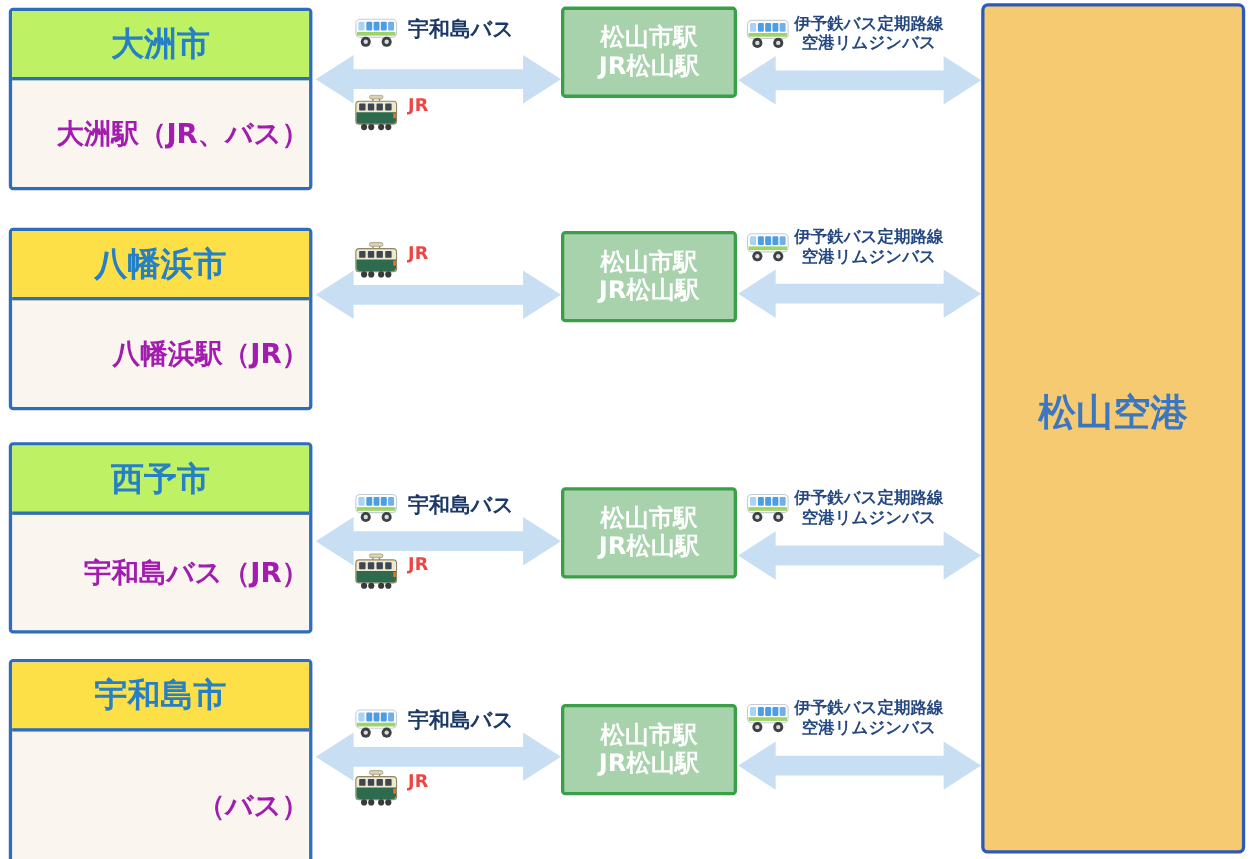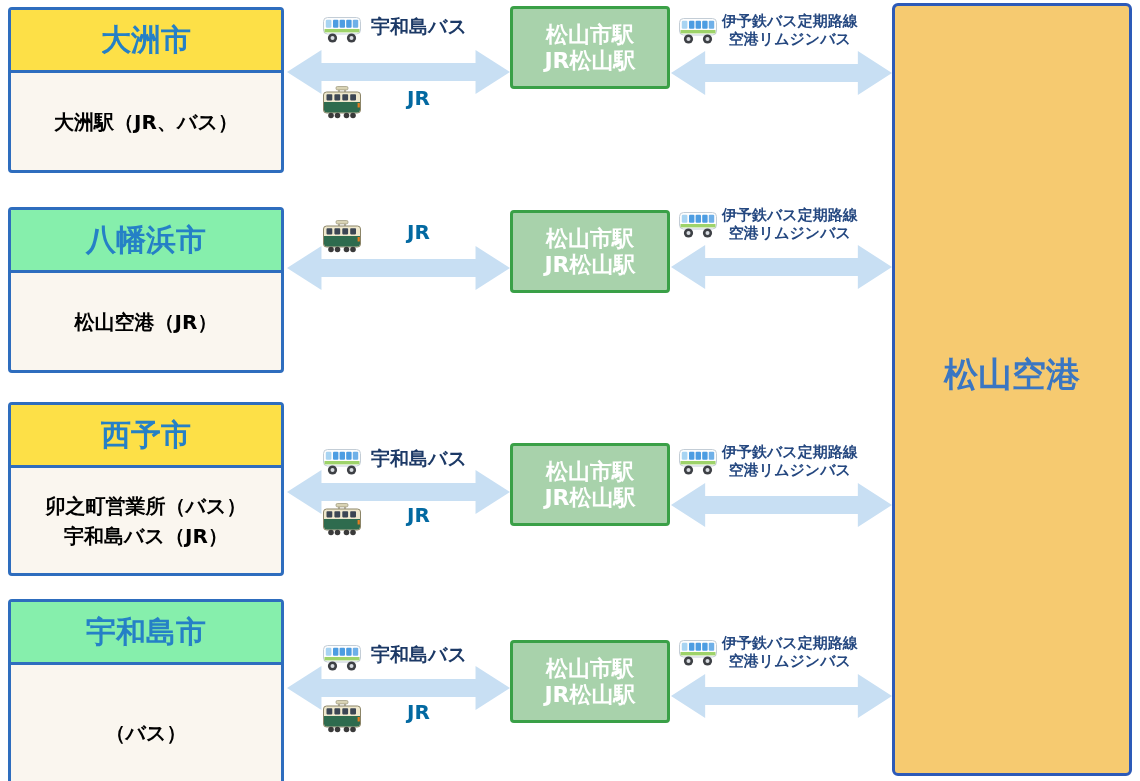"大洲市" .shade-a { background: #fde047 -> #bef264 }
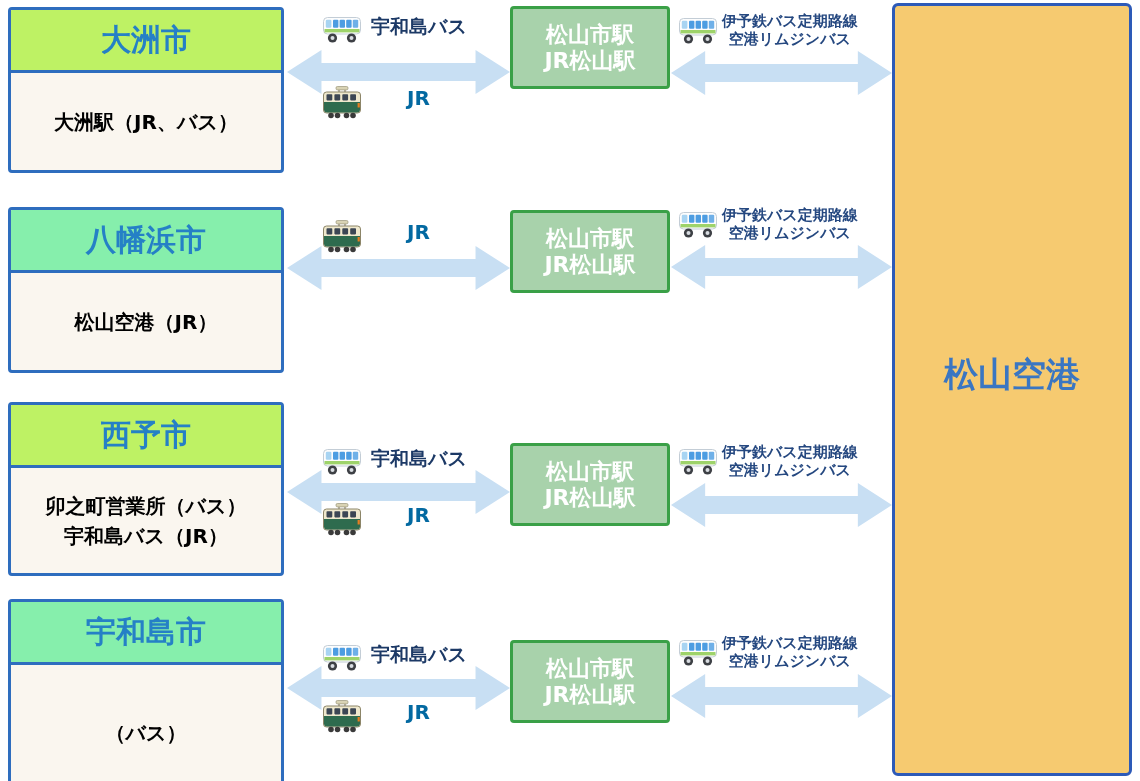"JR" .jr-label { color: #0369a1 -> #ef4444; font-size: 20px -> 16px; margin-left: 36px -> none }
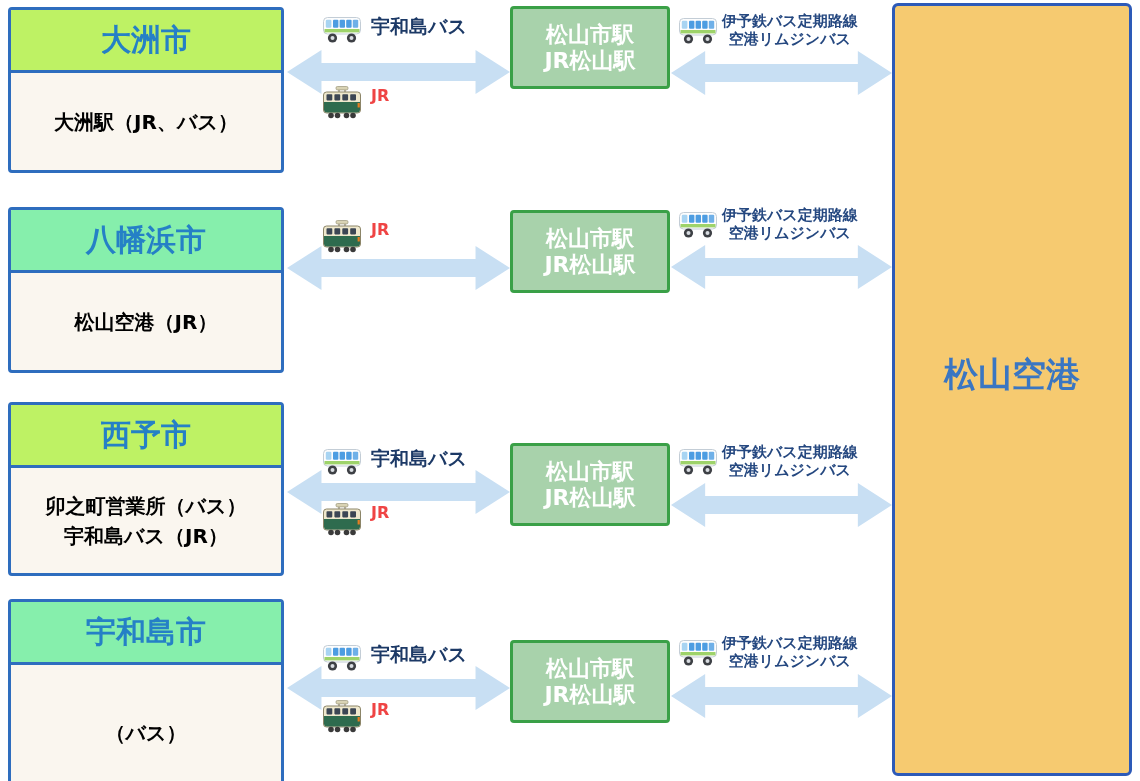"大洲駅（JR、バス）" .city-body { align-items: center -> flex-end; color: #000000 -> #a21caf; font-size: 20px -> 25px }
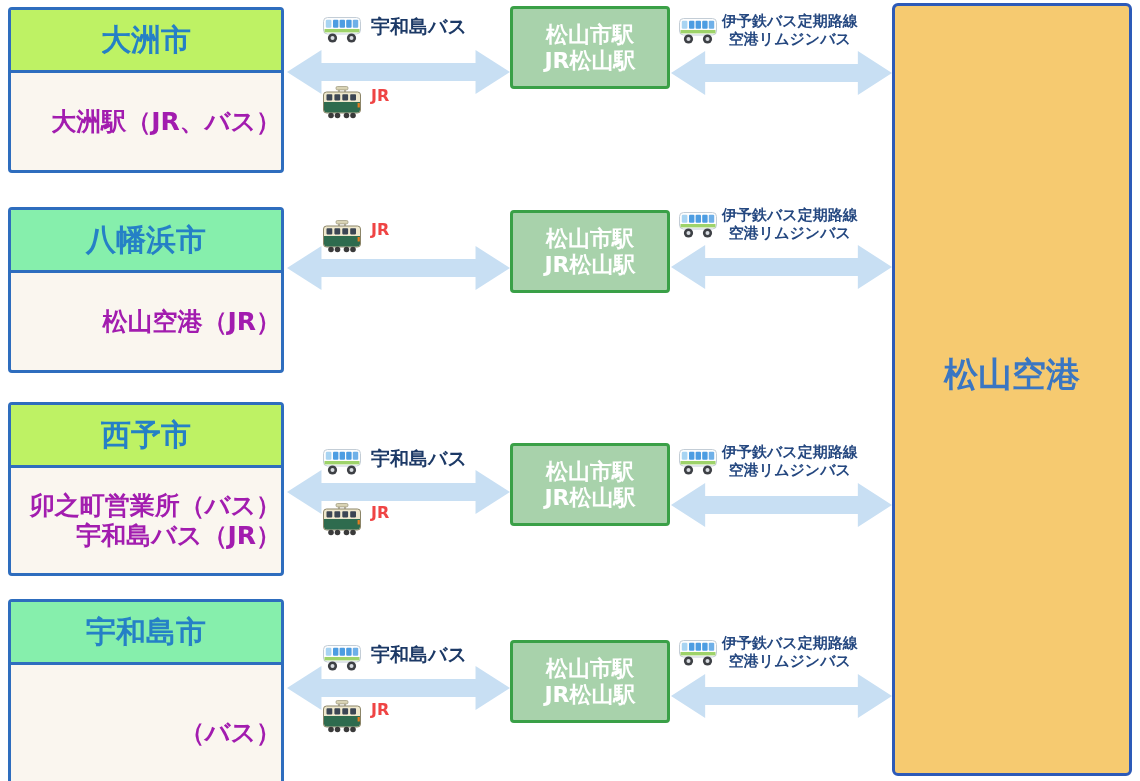"八幡浜市" .shade-b { background: #86efac -> #fde047 }
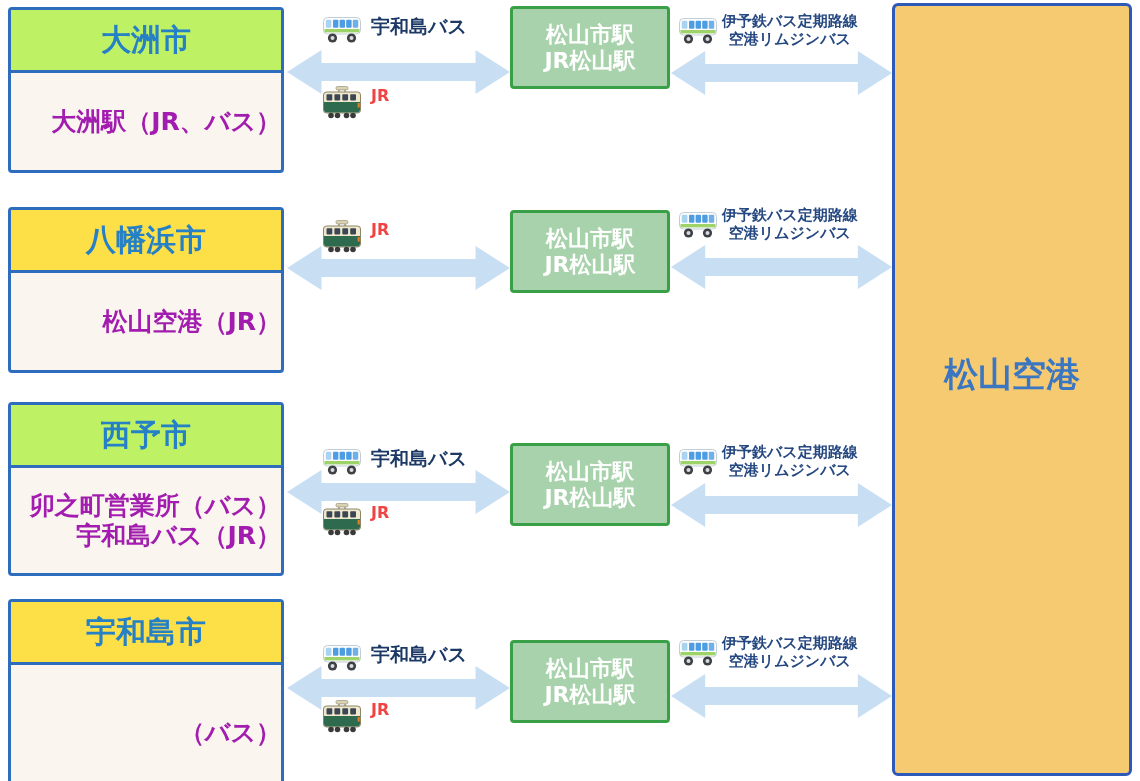"松山空港（JR）" div { text: 松山空港 -> 八幡浜駅 }
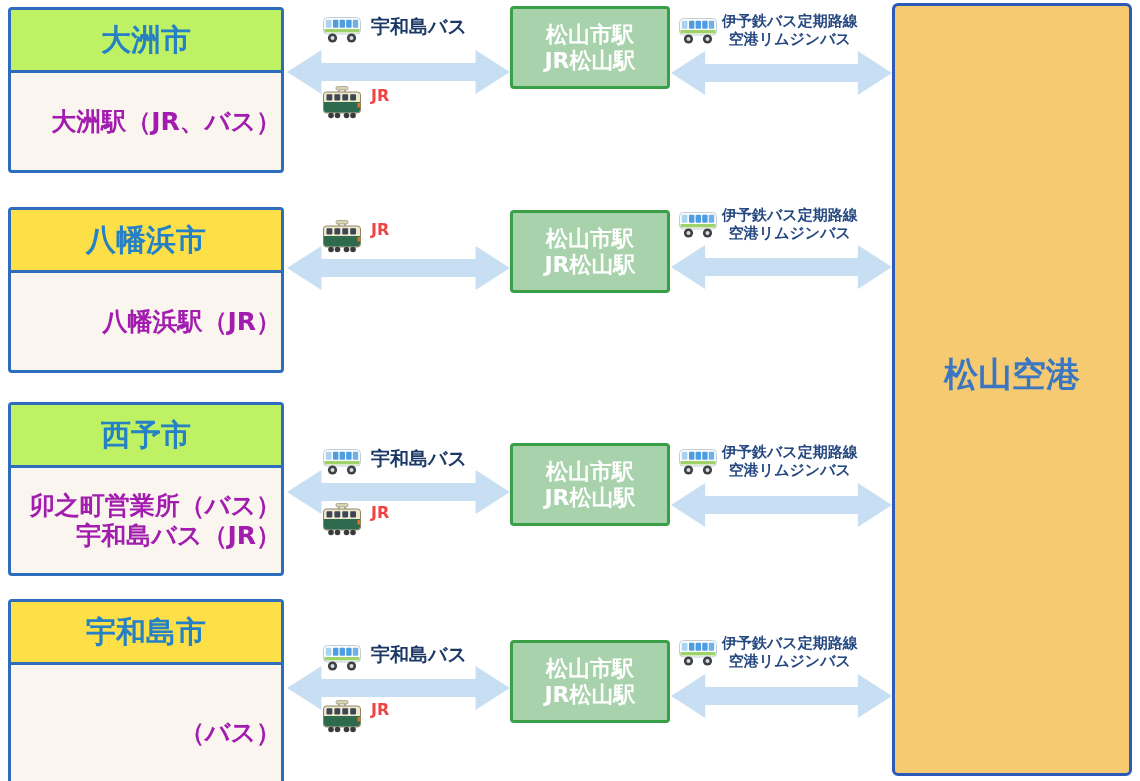"卯之町営業所（バス）" div { html: <div>卯之町営業所（バス）</div> -> none }
